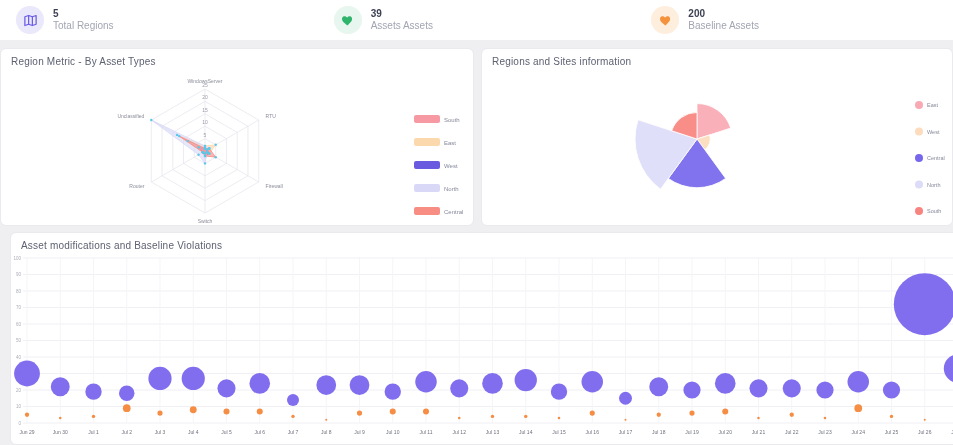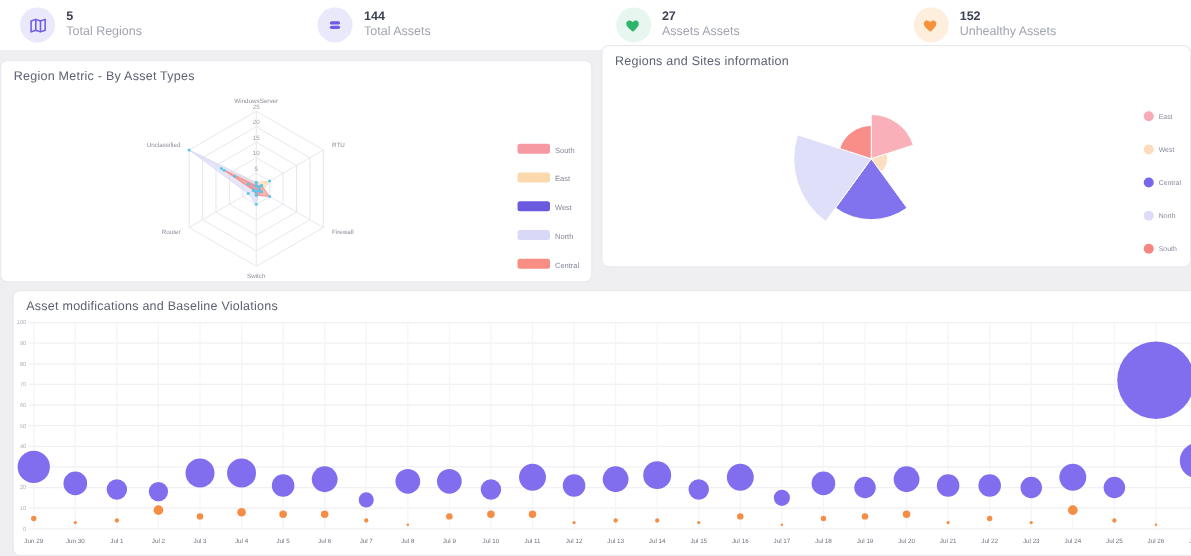"144" div.kpi { html: <div> <span> <svg> <rect></rect> <rect></rect> </svg> </span> <span> <span>144</span> <span>Total Assets</span> </span> </div> -> none }
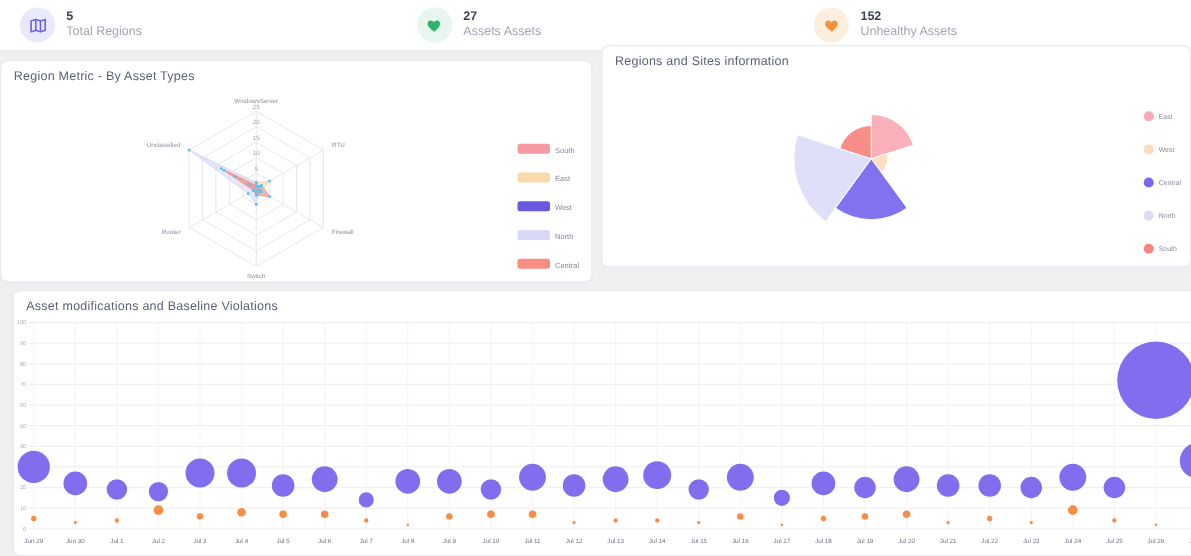"27" span.kpi-val { text: 27 -> 39 }
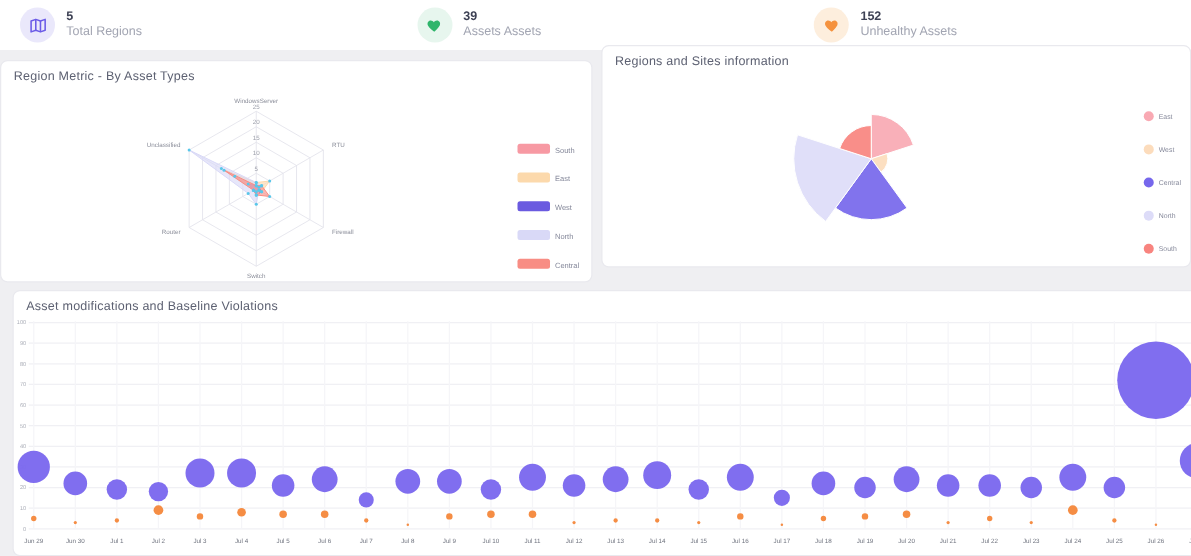"152" span.kpi-val { text: 152 -> 200 }
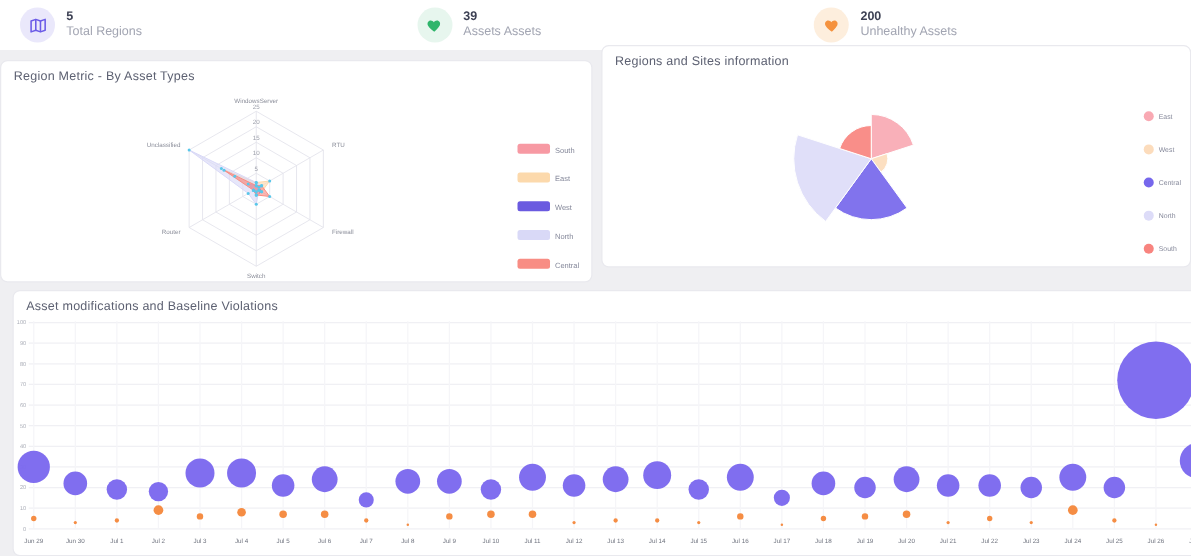"Unhealthy Assets" span.kpi-label { text: Unhealthy -> Baseline }
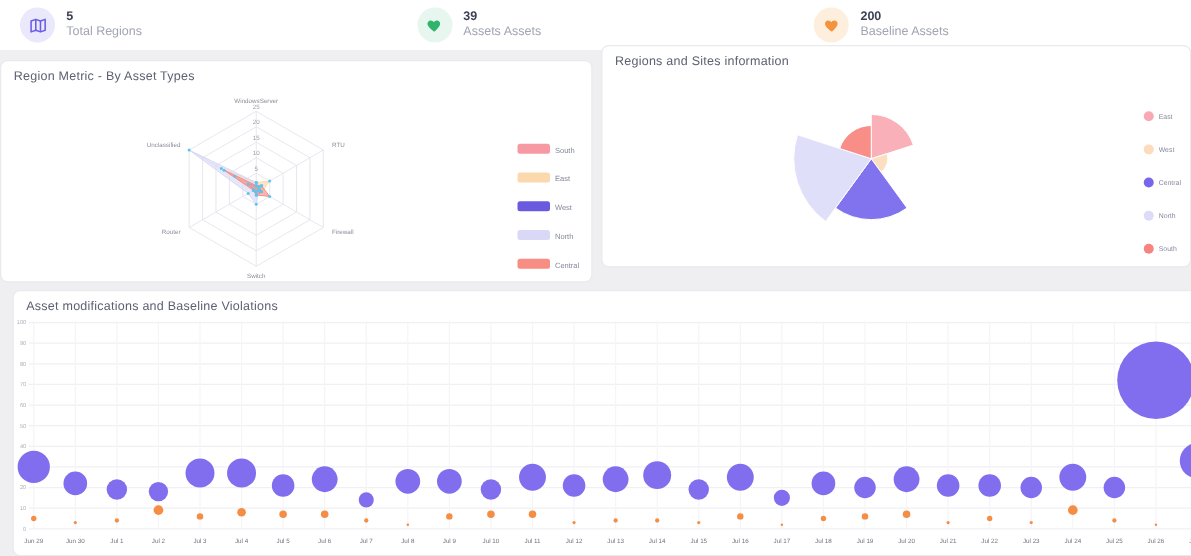"Regions and Sites information" #panel-polar { top: 36px -> 48px }
